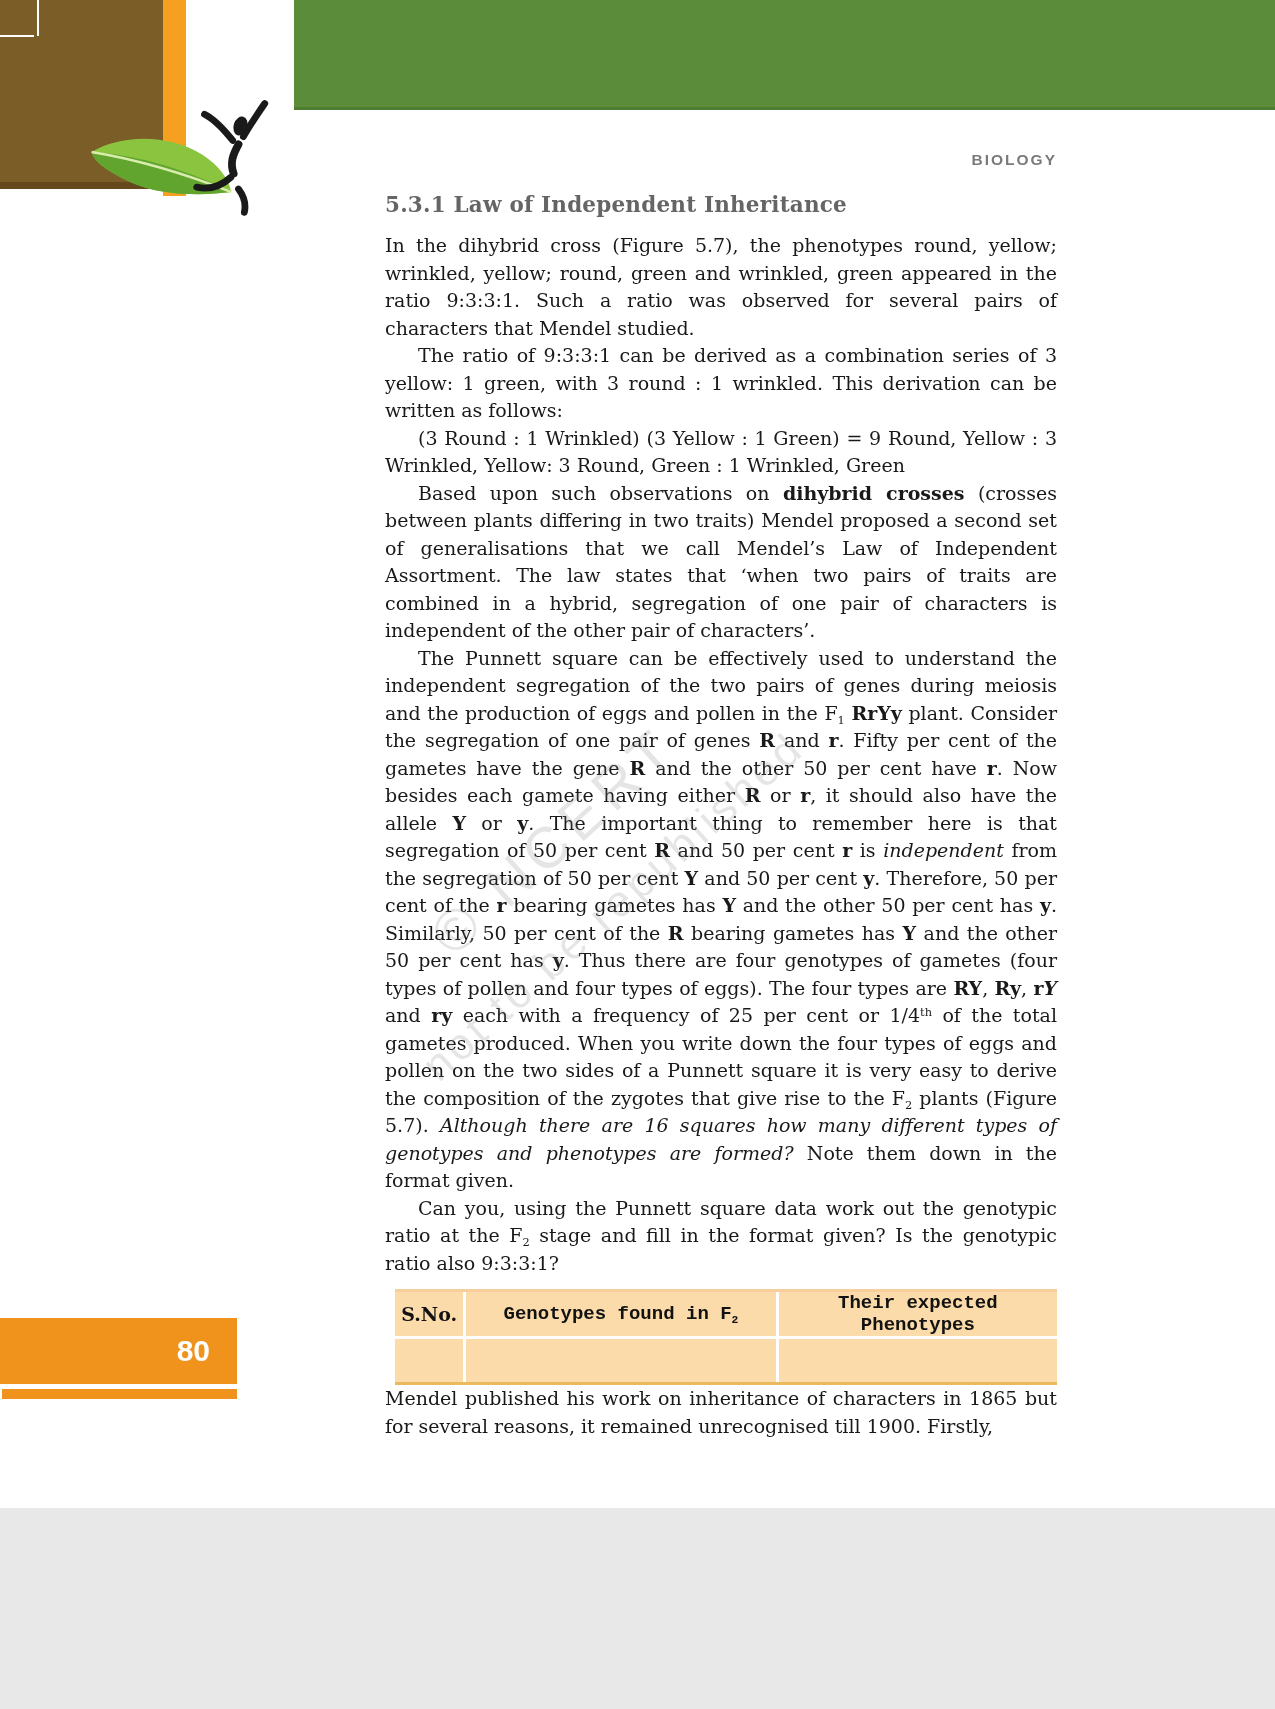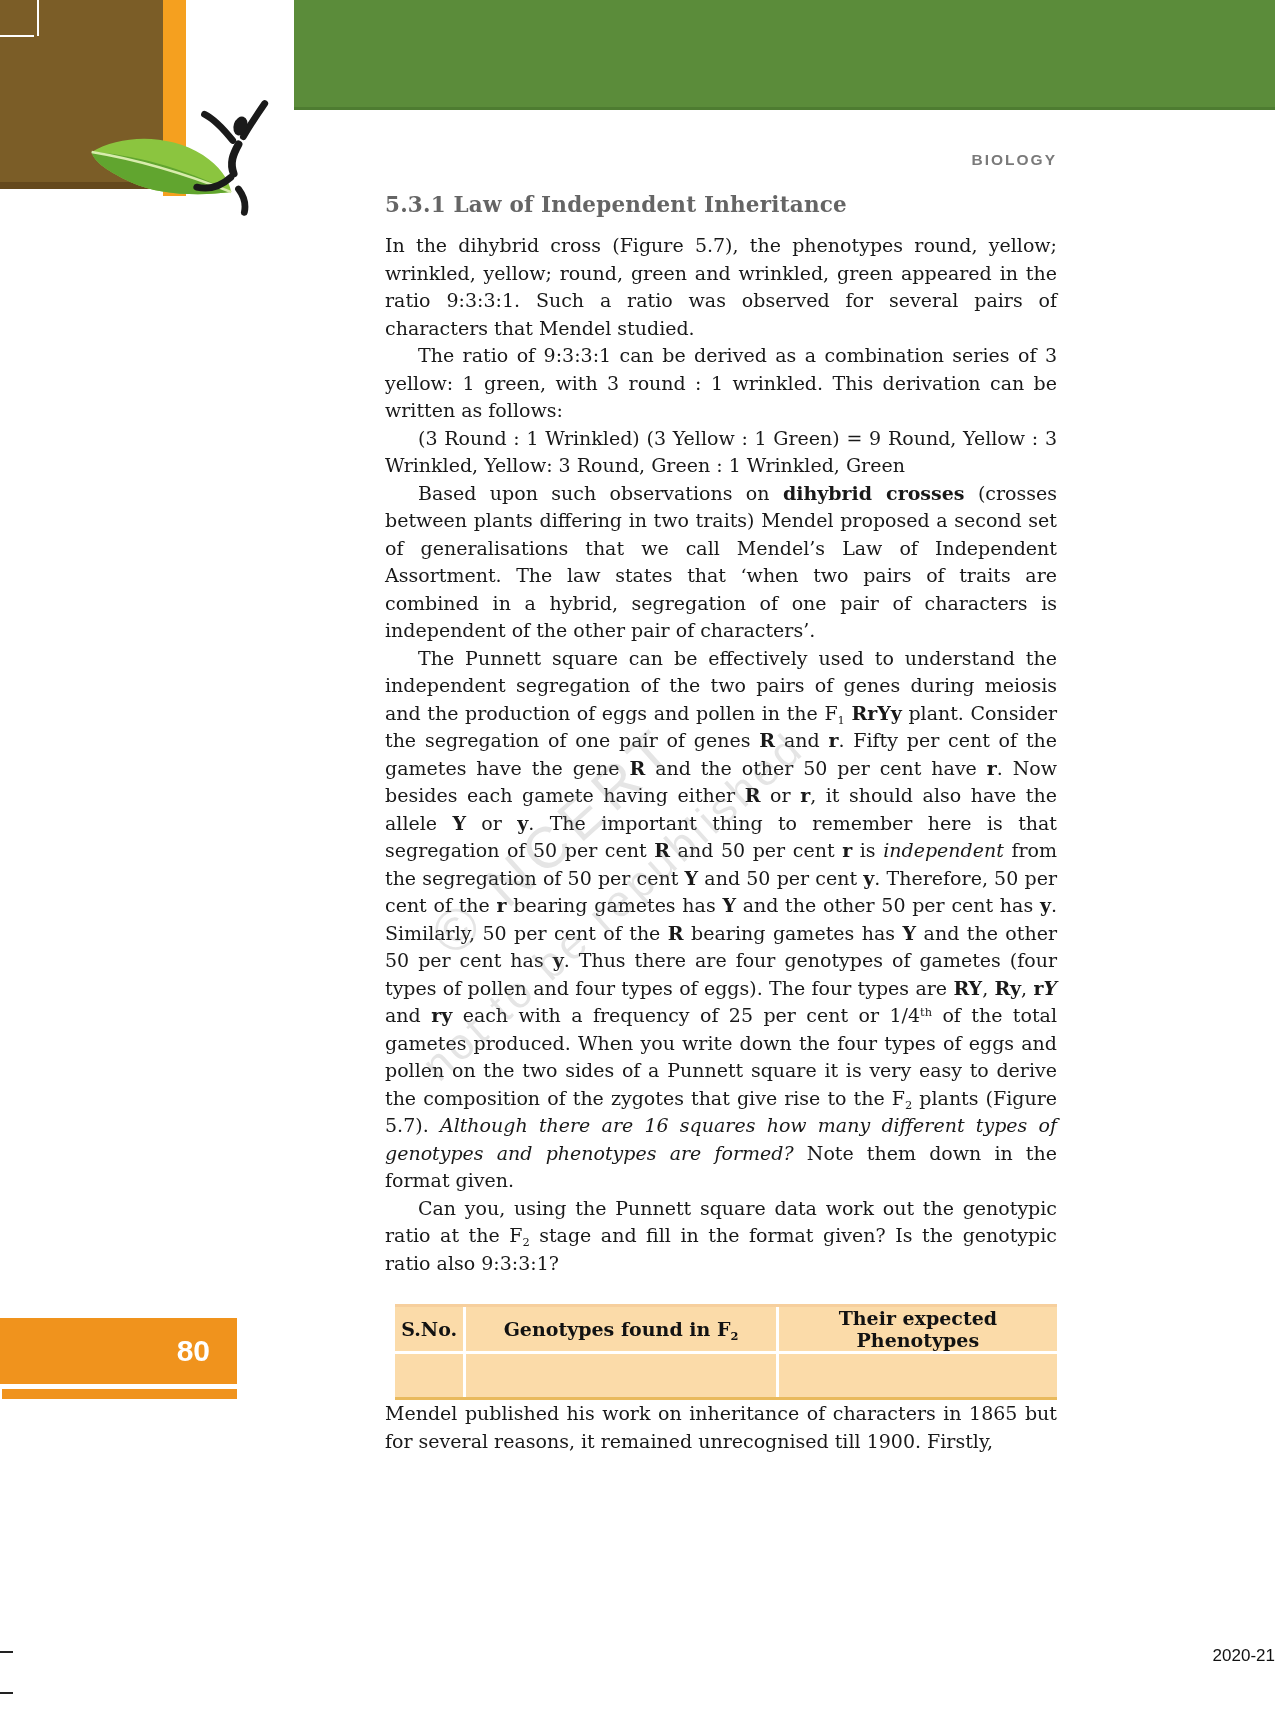"BIOLOGY" .page { height: 1709px -> 1508px }
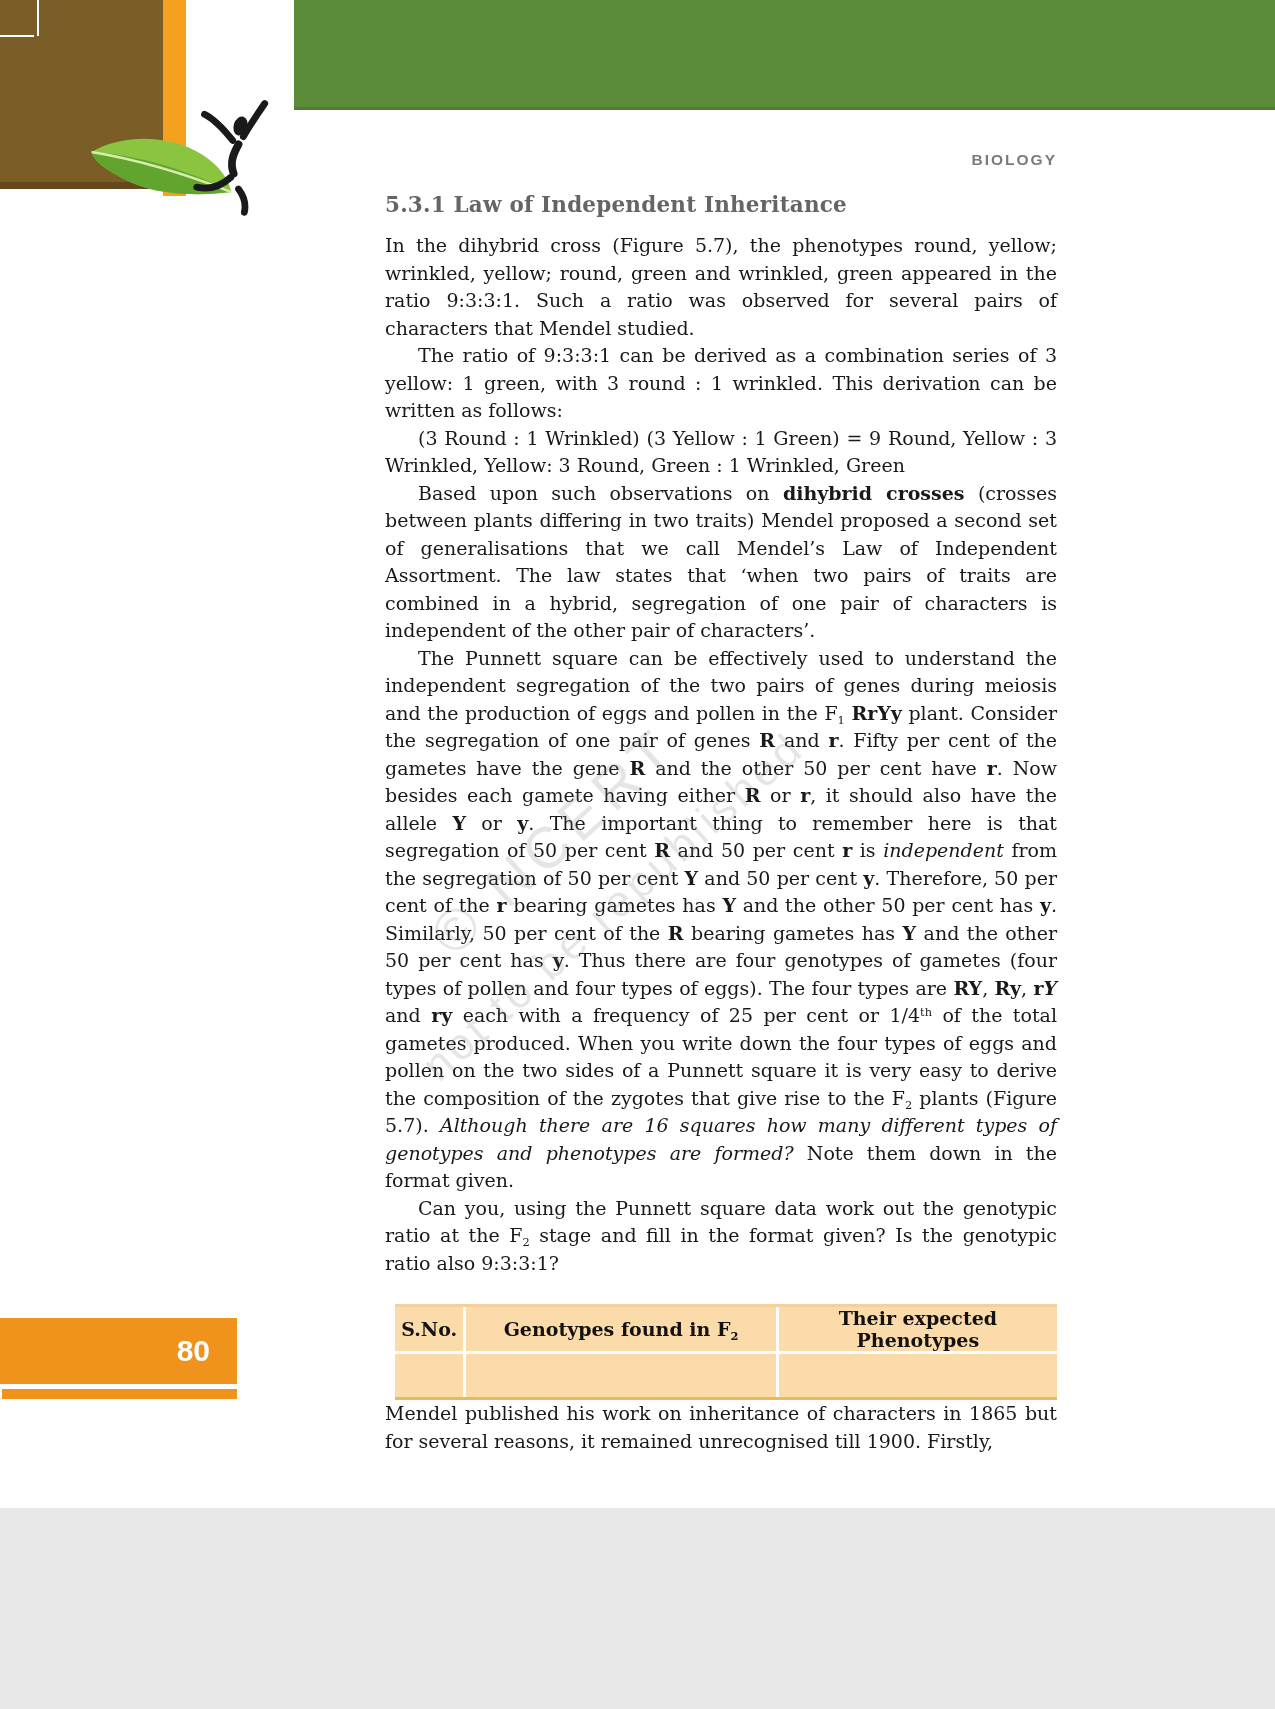"S.No." table.fmt { margin: 27px 0 0 10px -> 12px 0 0 10px }
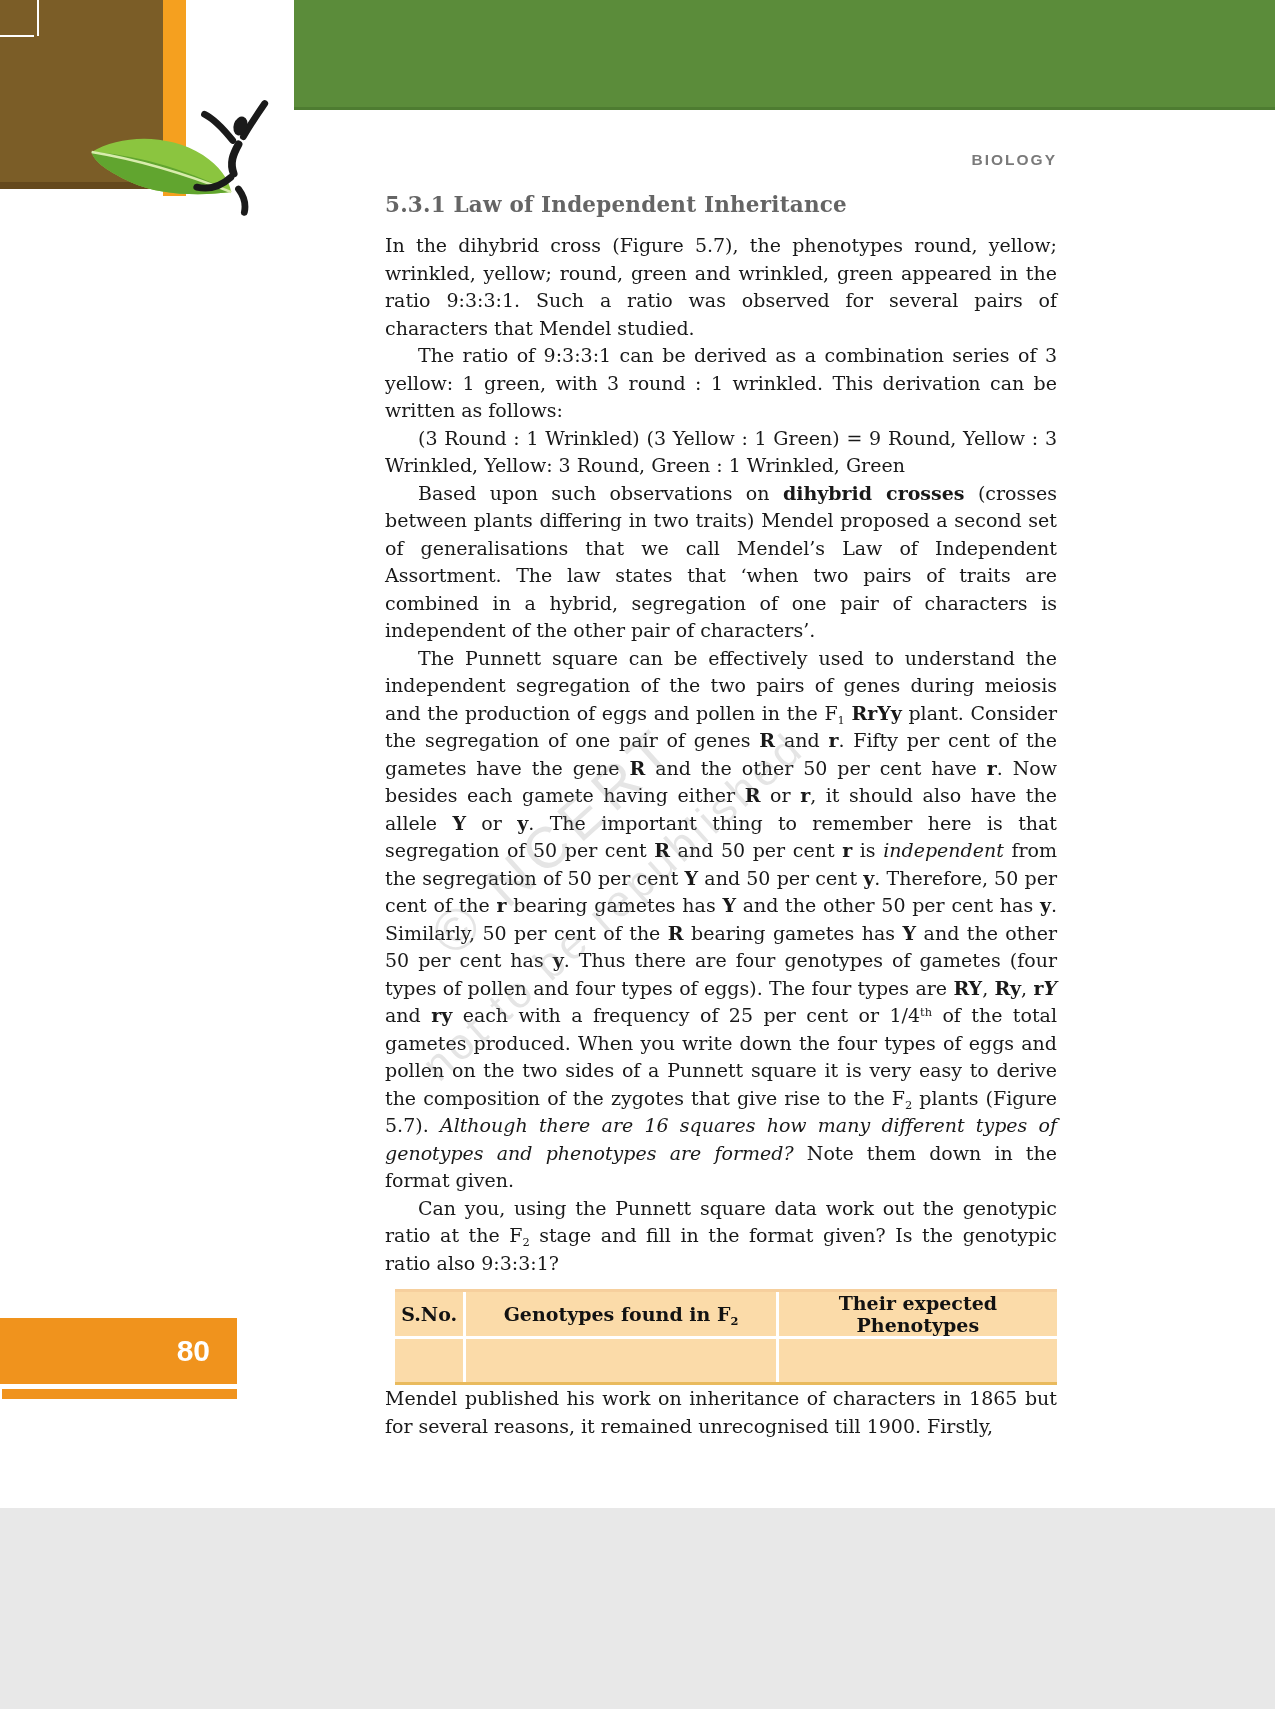"Genotypes found in F2" table.fmt th + th, table.fmt td + td { font-family: none -> Liberation Mono, monospace }
